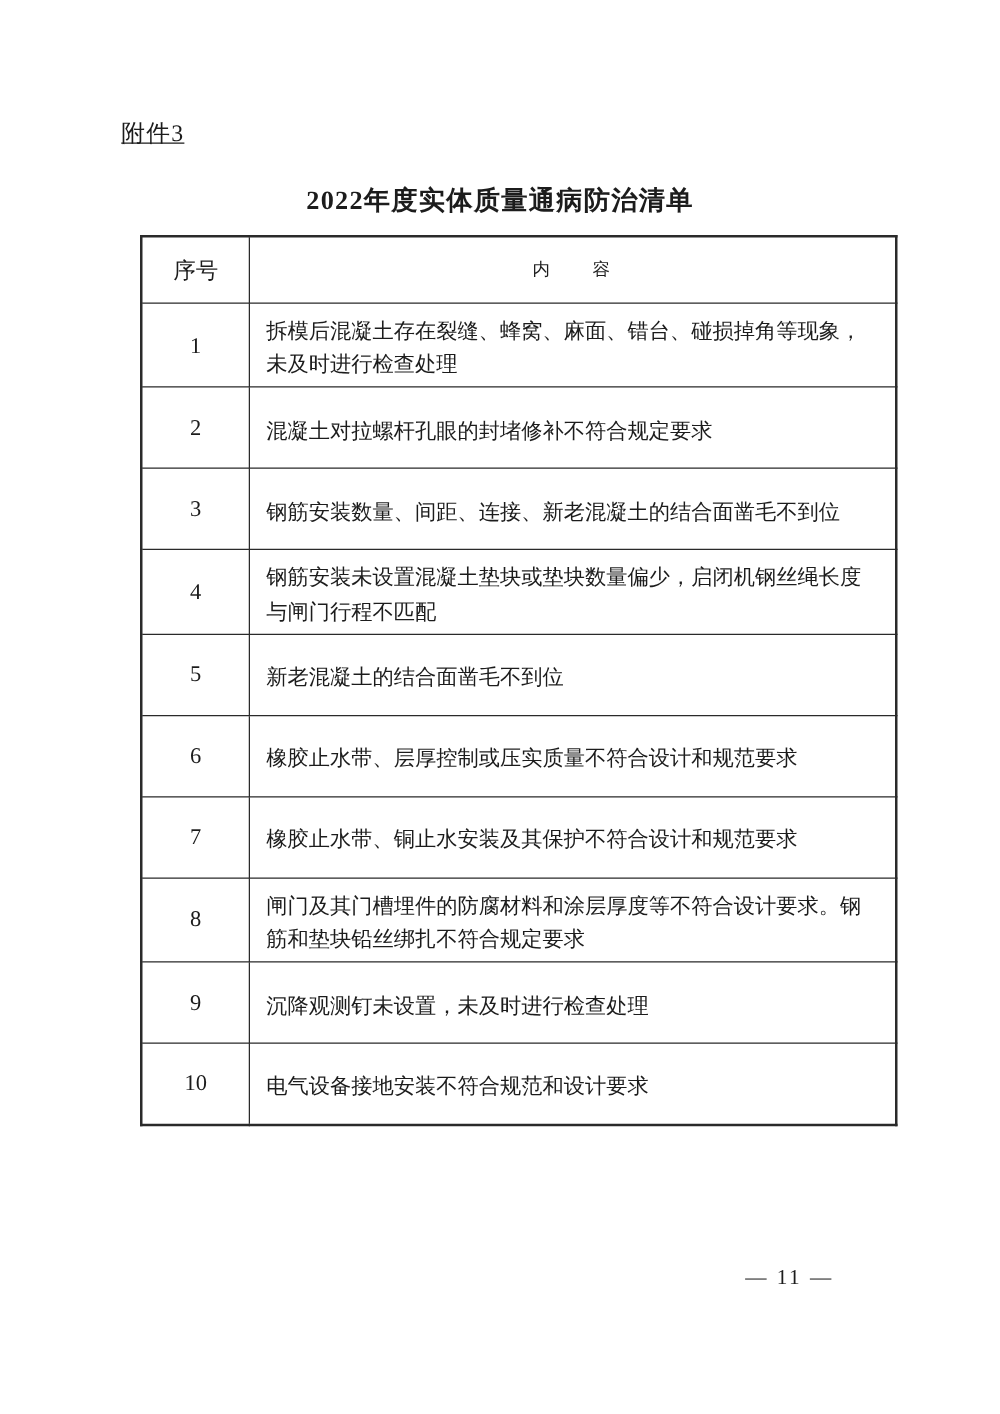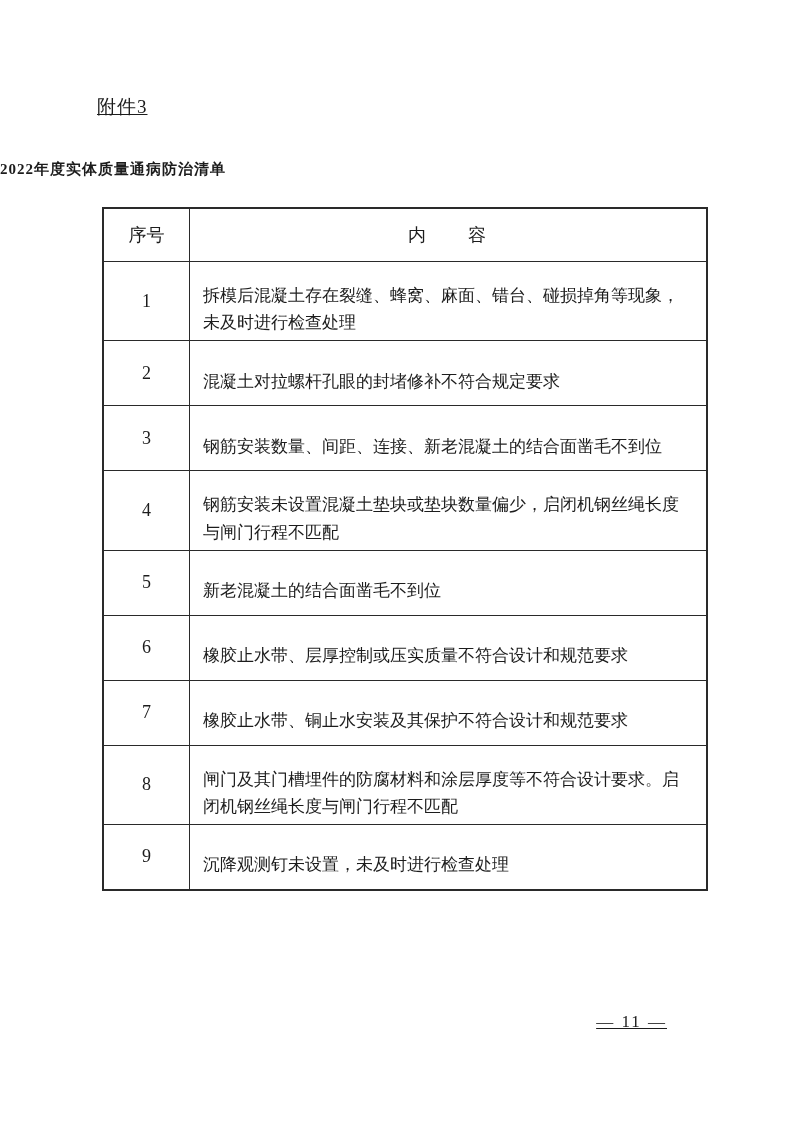"2022年度实体质量通病防治清单" .doc-title { font-size: 15px -> 21px; text-align: left -> center; top: 160px -> 146px }
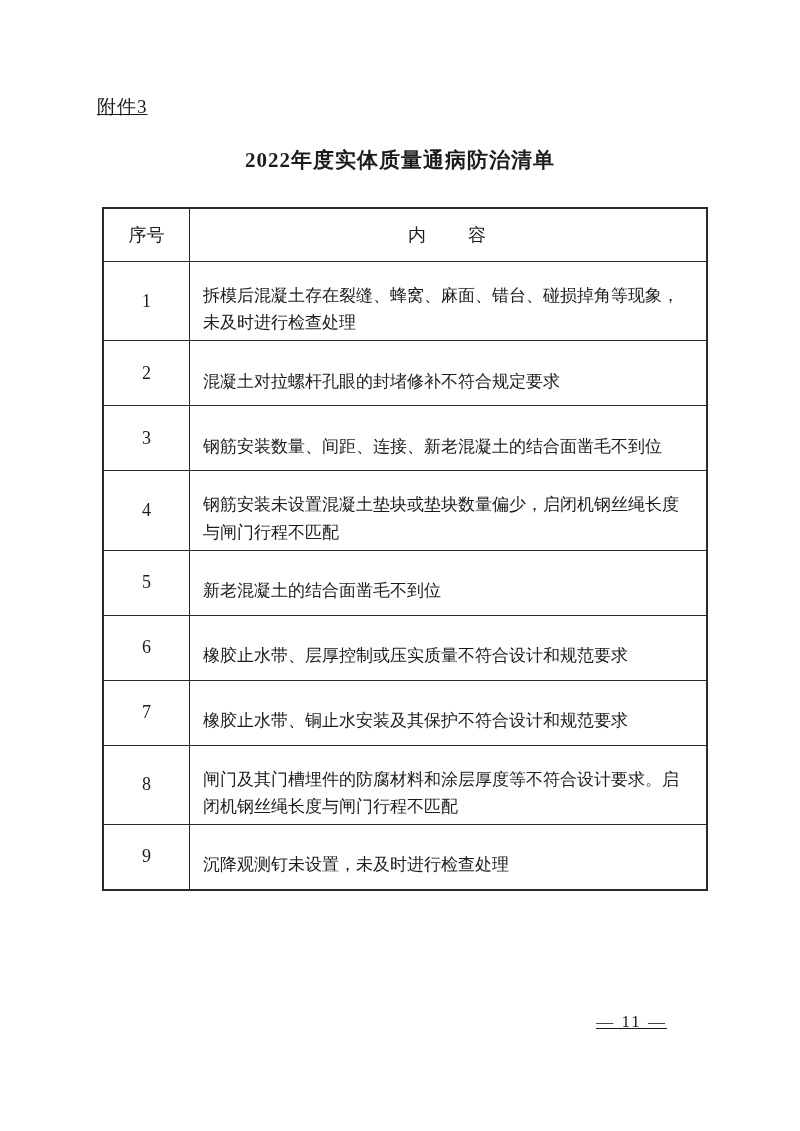"序号" table.defect-table { left: 102px -> 112px; margin-top: 19px -> none }
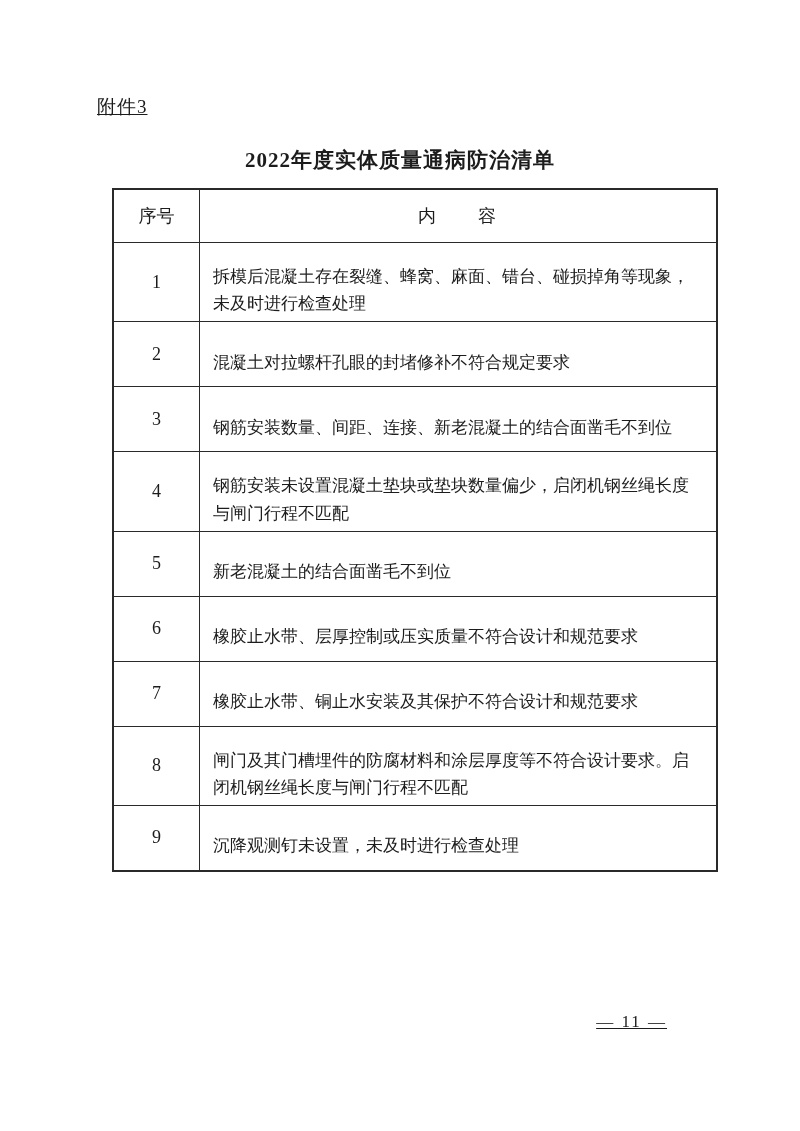"内 容" th { font-size: 18px -> 14px }
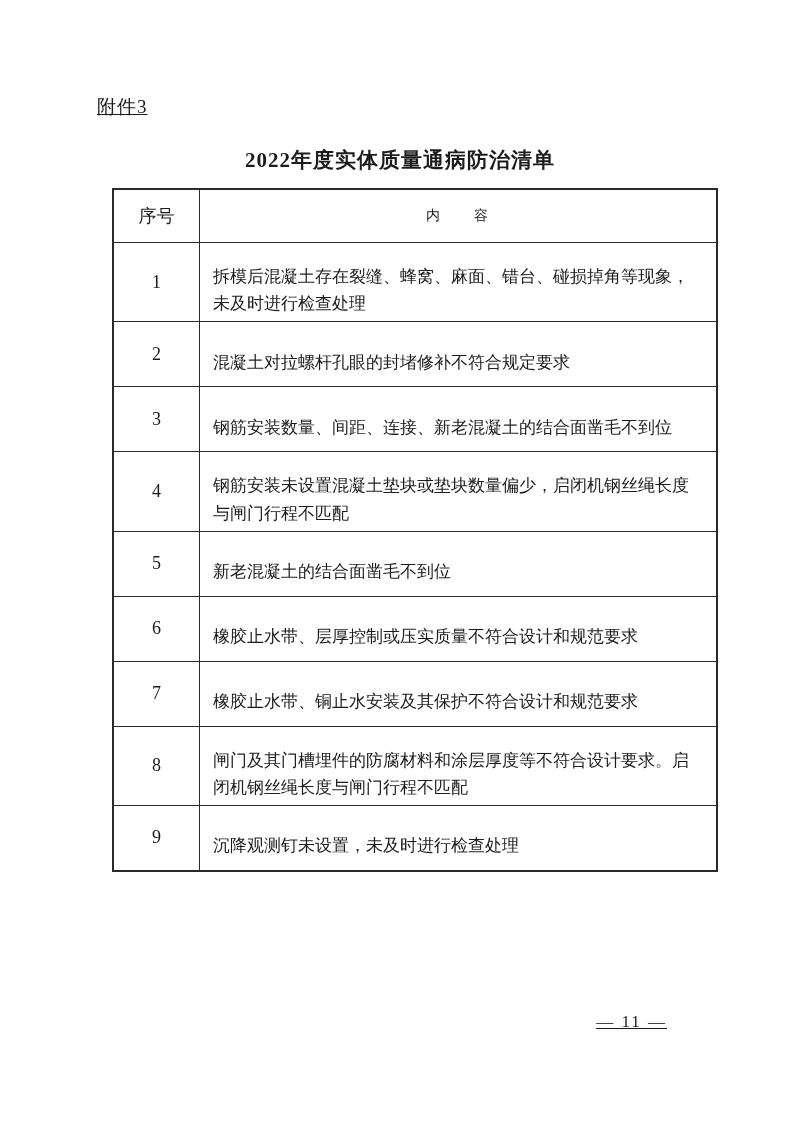"拆模后混凝土存在裂缝、蜂窝、麻面、错台、碰损掉角等现象，未及时进行检查处理" td.cell-content { padding: 20px 12px 4px 13px -> 8px 12px 4px 13px }
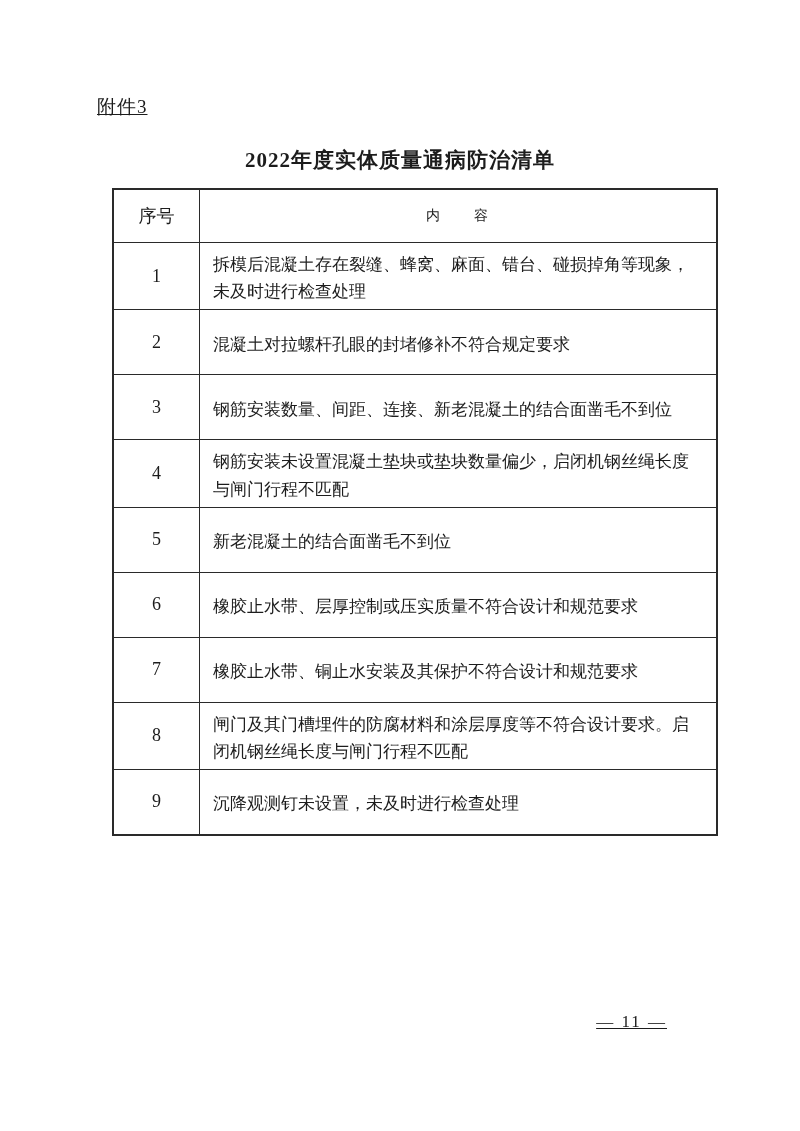"闸门及其门槽埋件的防腐材料和涂层厚度等不符合设计要求。启闭机钢丝绳长度与闸门行程" td.cell-content { text: 启闭机钢丝绳长度与闸门行程不匹配 -> 钢筋和垫块铅丝绑扎不符合规定要求 }
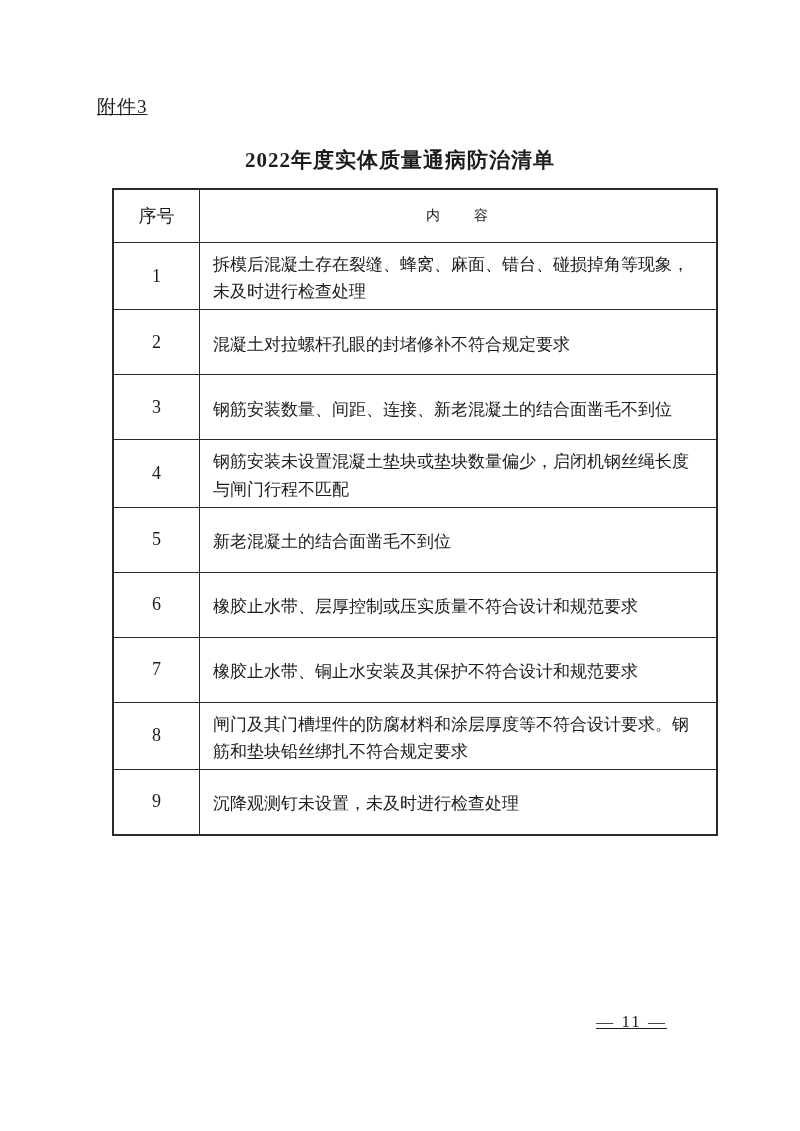"10" tr.data-row { html: none -> <tr> <td>10</td> <td>电气设备接地安装不符合规范和设计要求</td> </tr> }
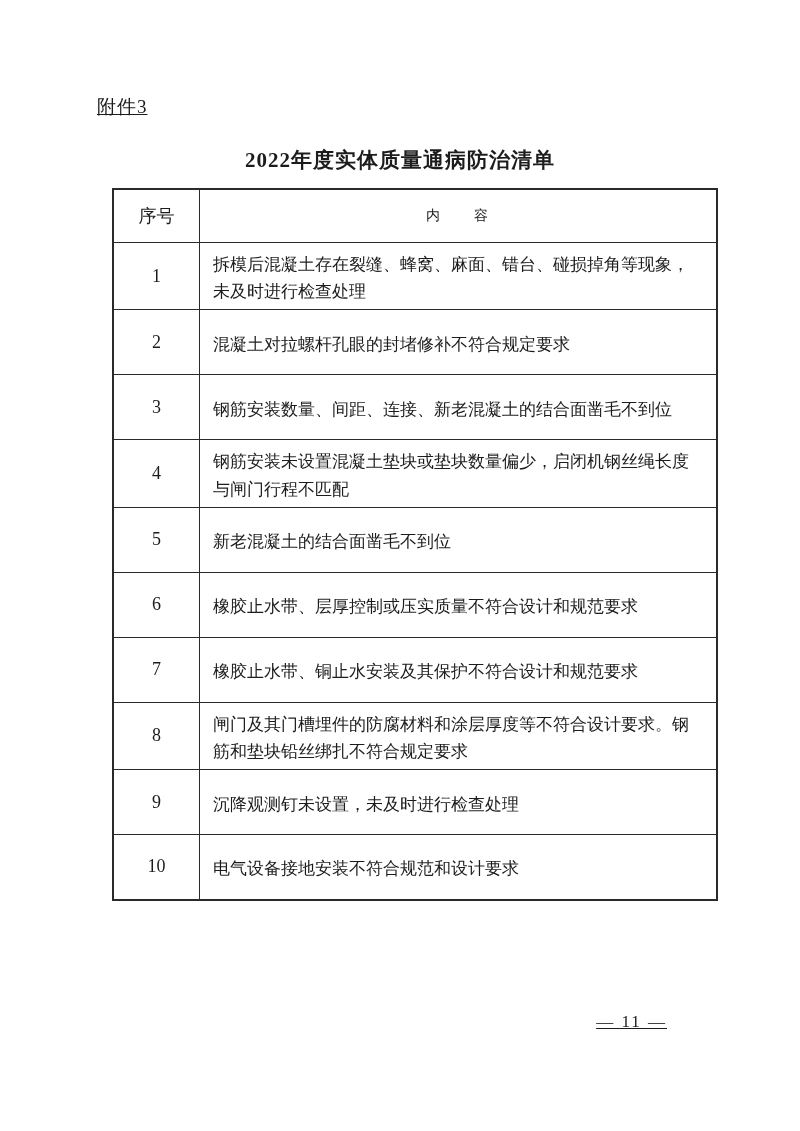"— 11 —" .page-number { text-decoration: underline -> none }
